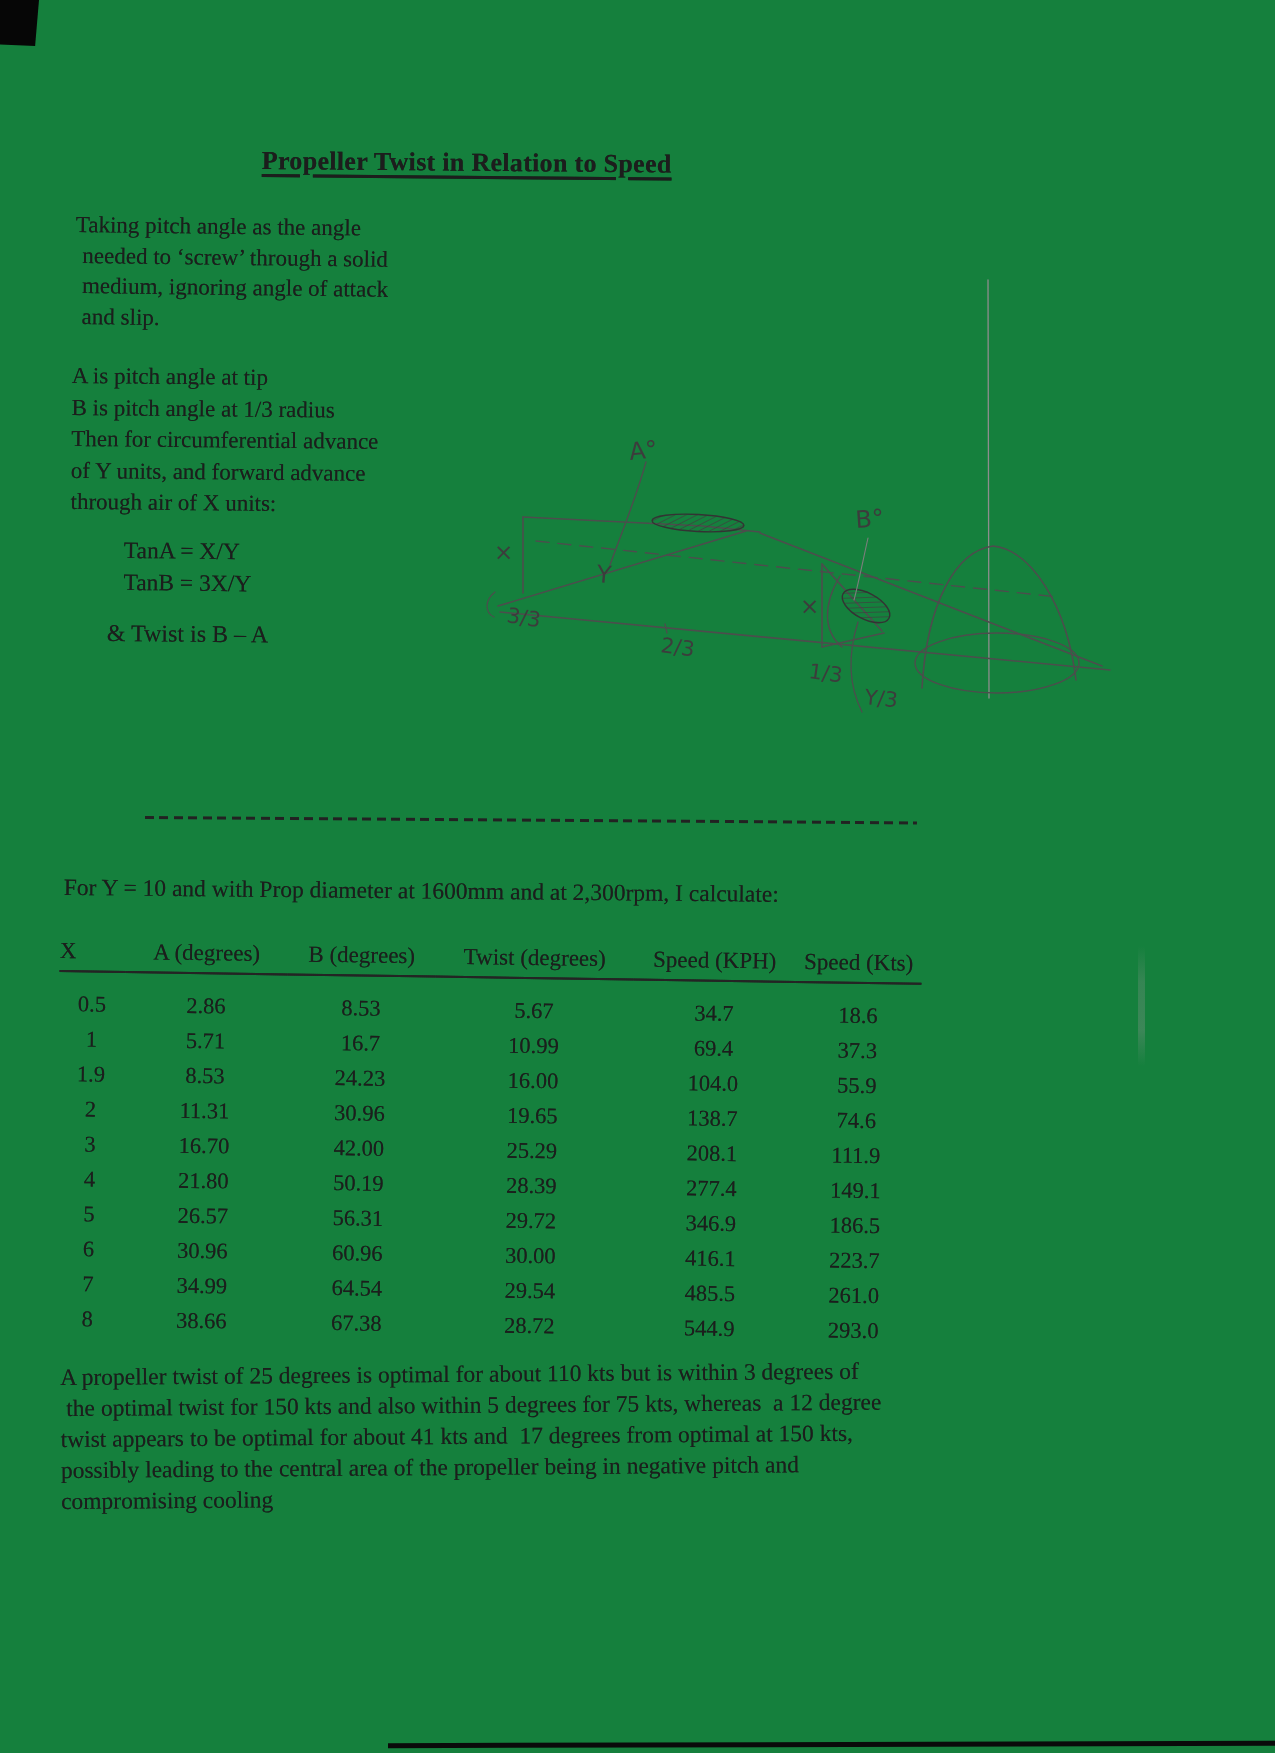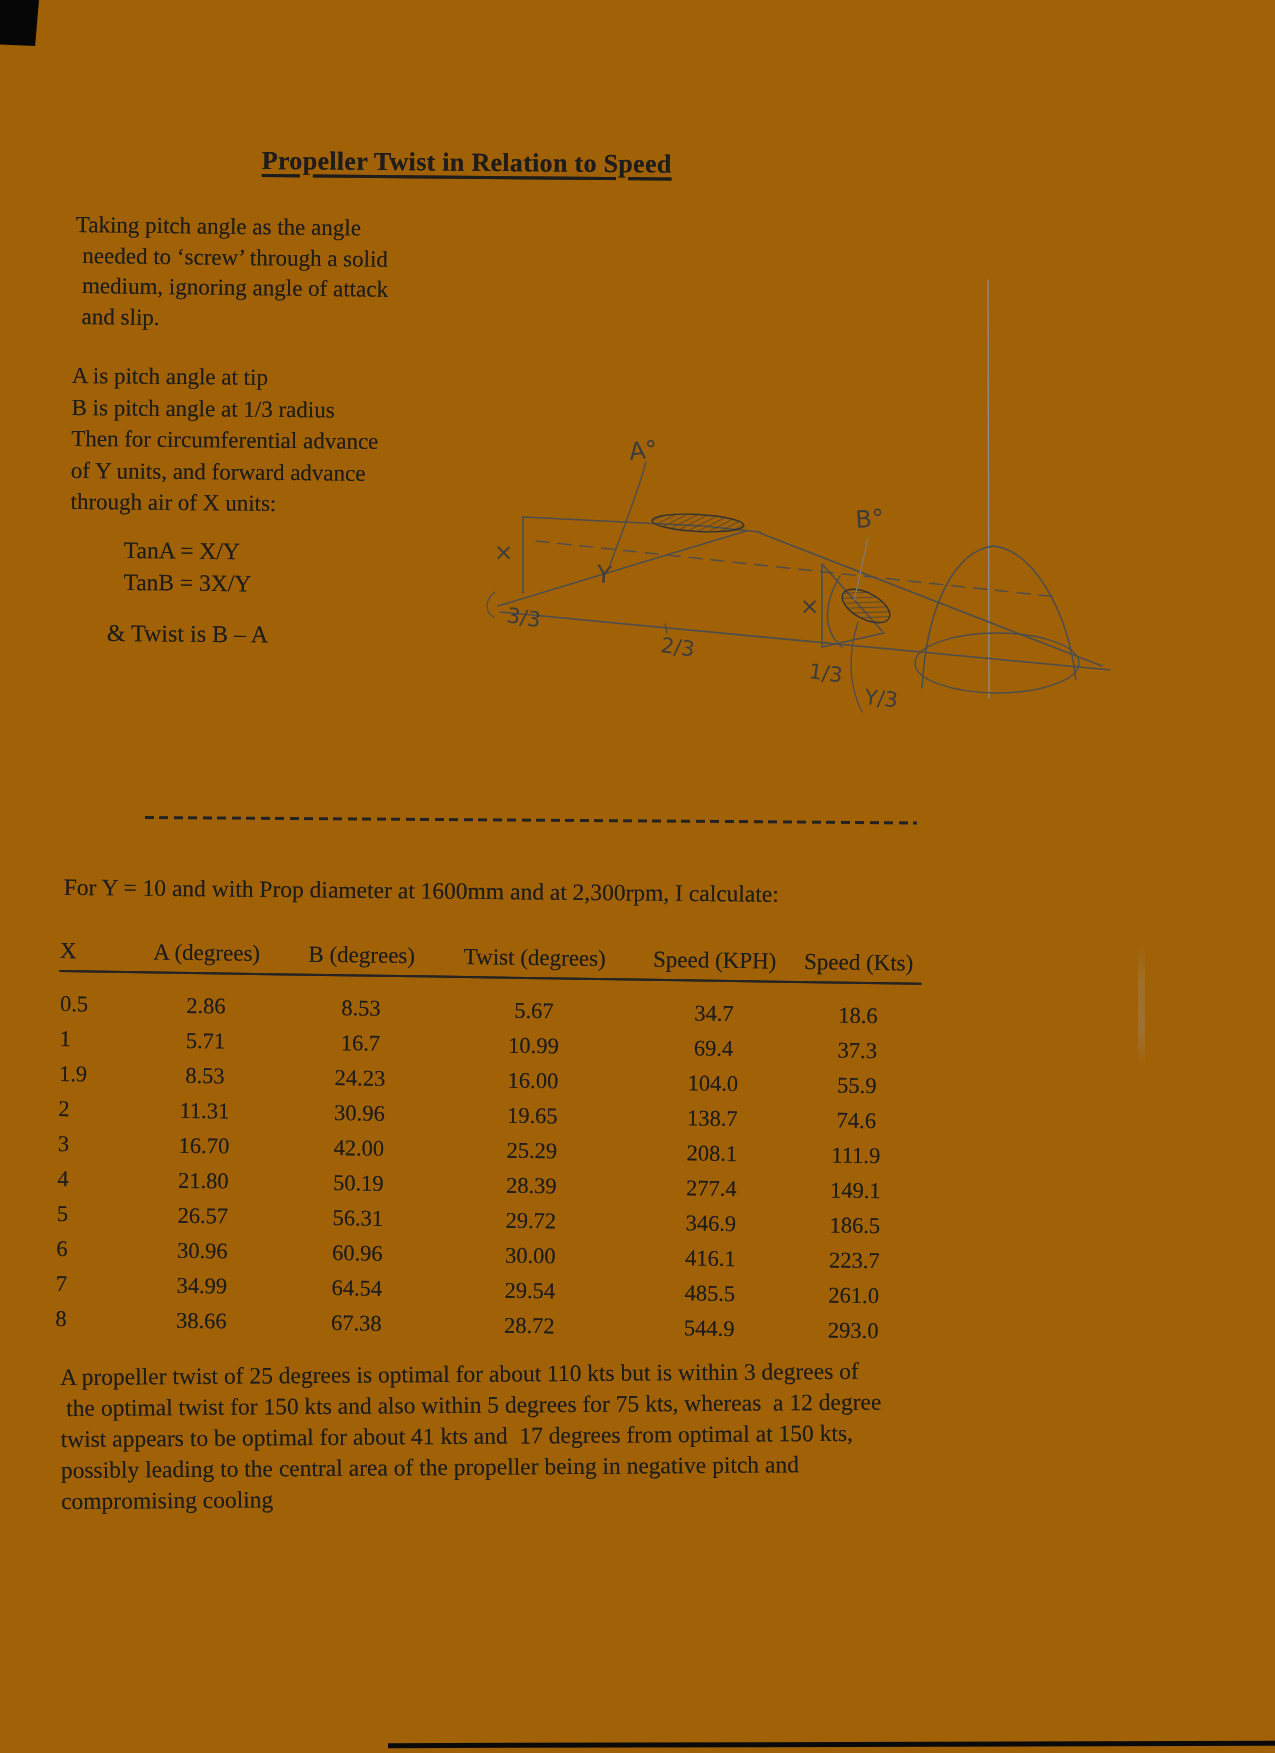"Propeller Twist in Relation to" .page { background: #a16207 -> #15803d }
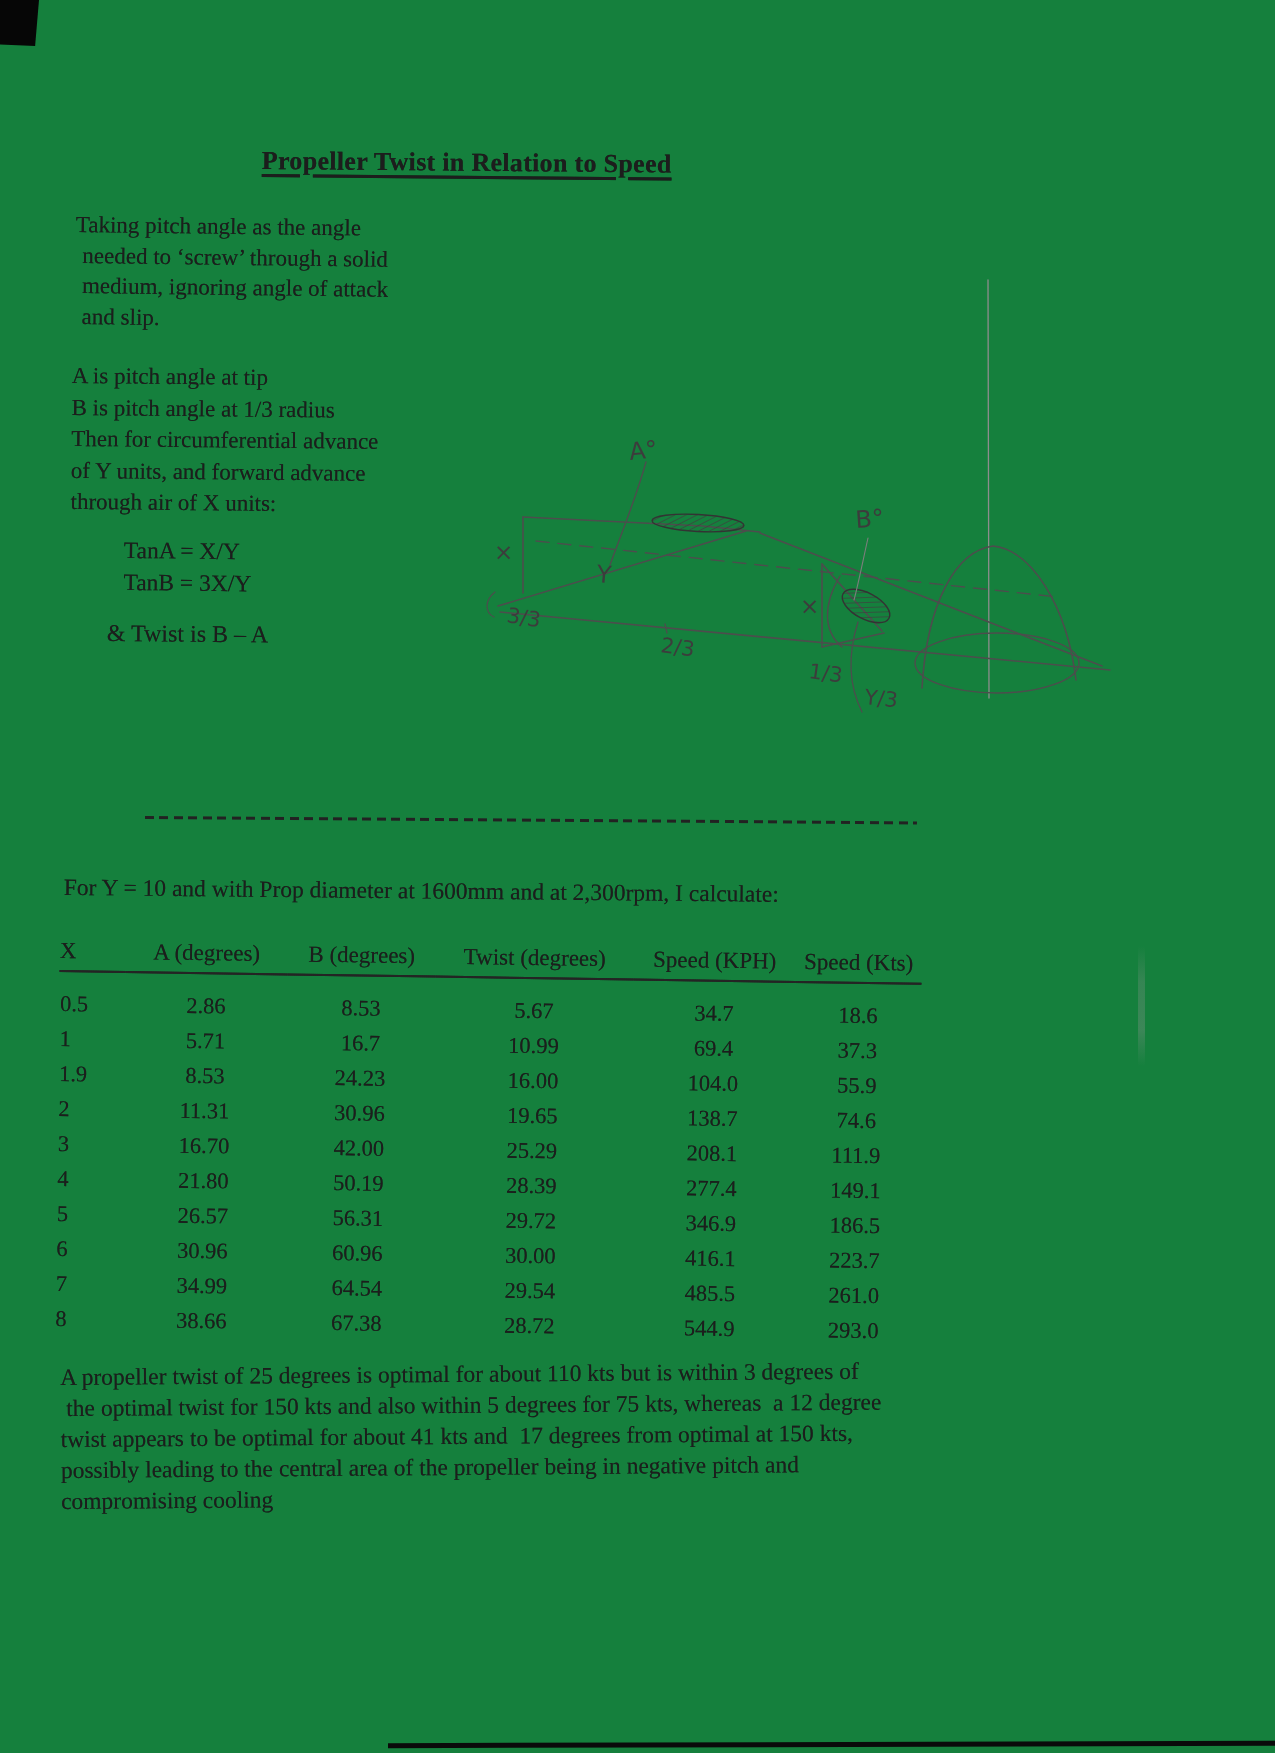"0.5" table.data td.col0 { text-align: left -> center }
